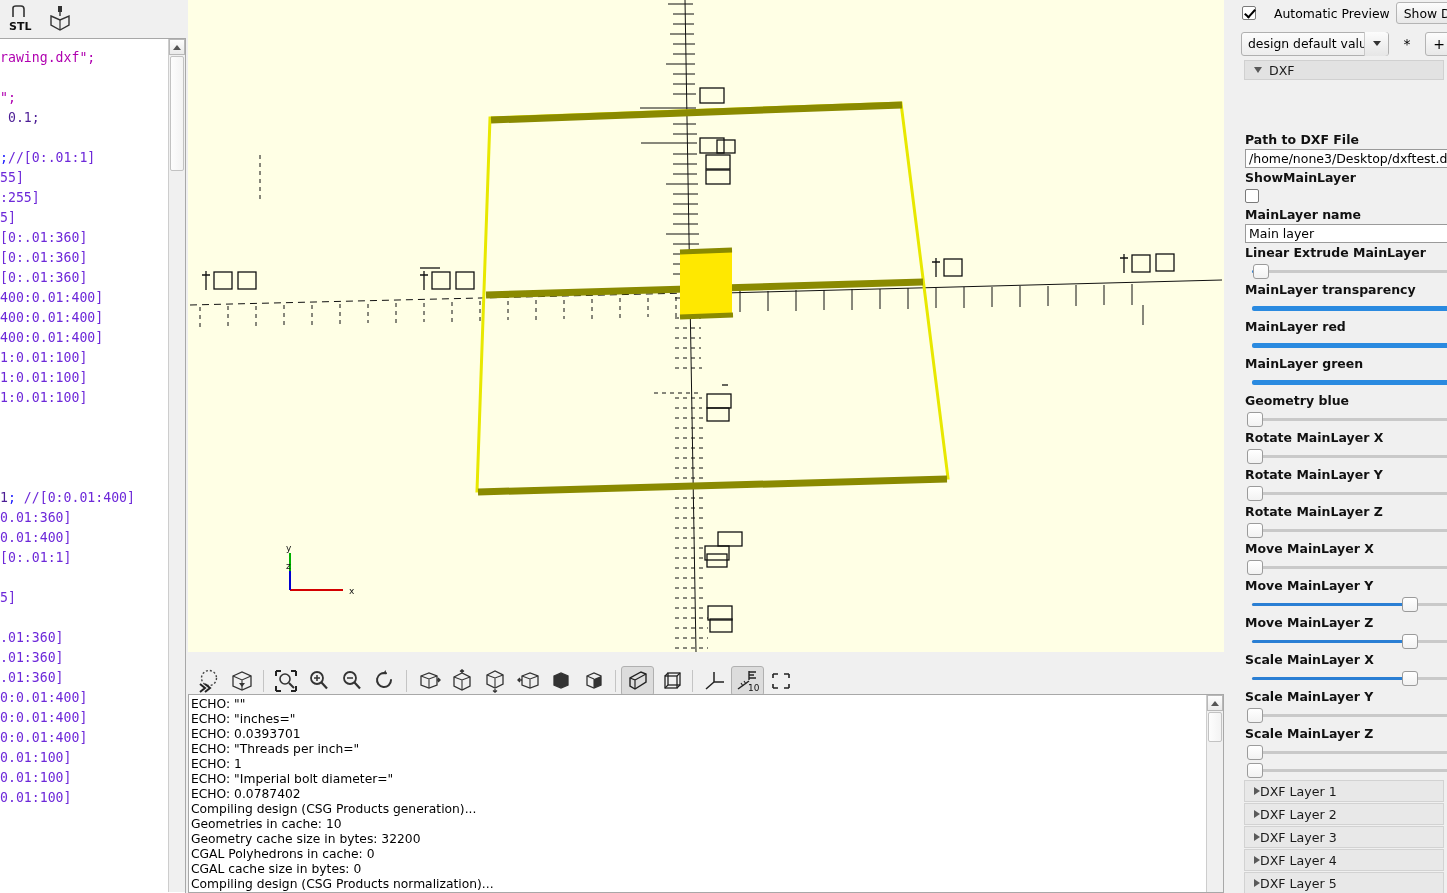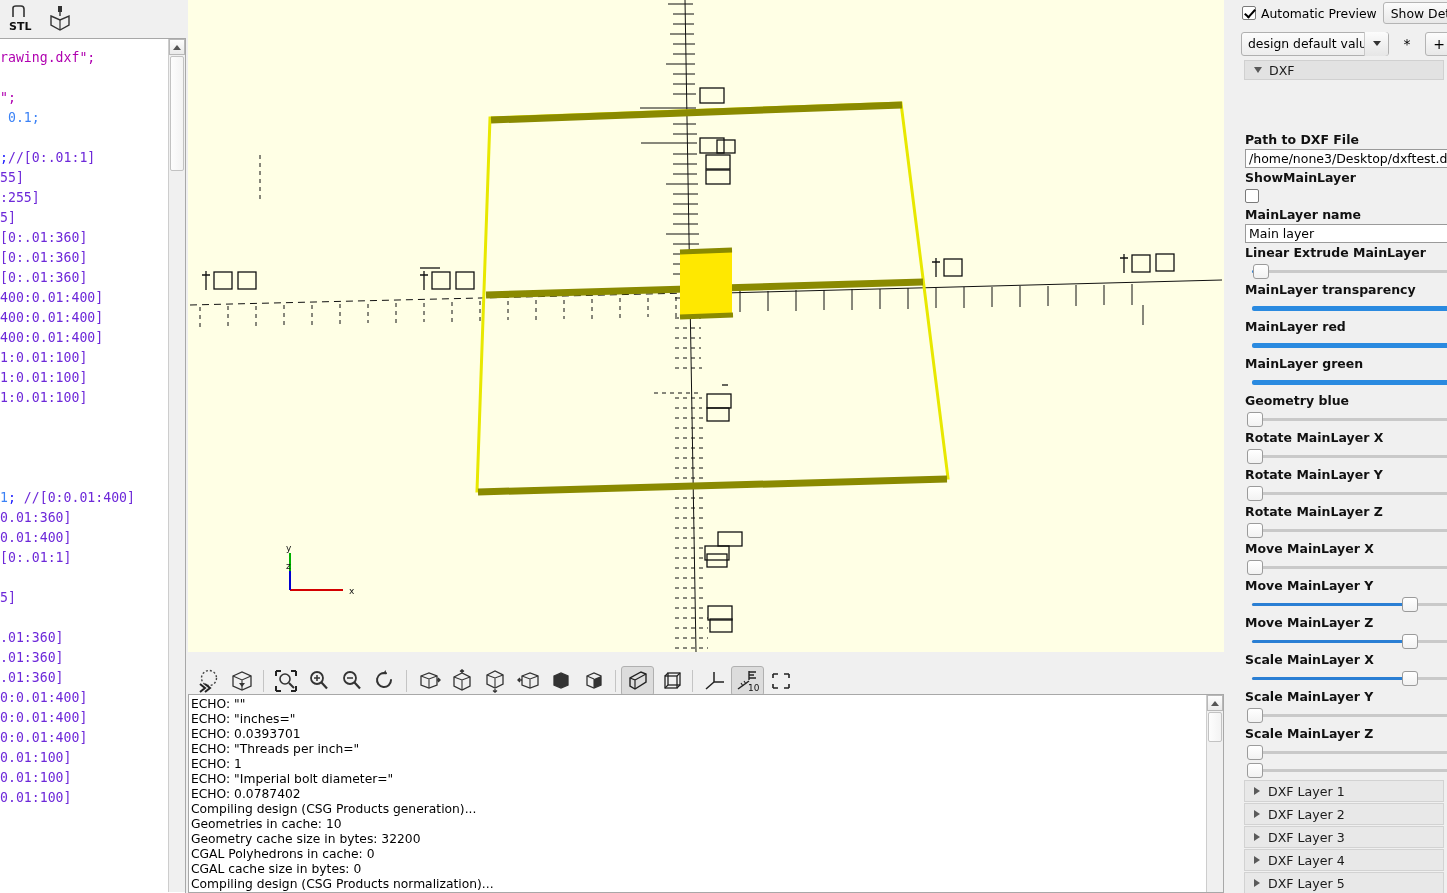"Automatic Preview" #auto-prev-row { gap: 5px -> 18px }
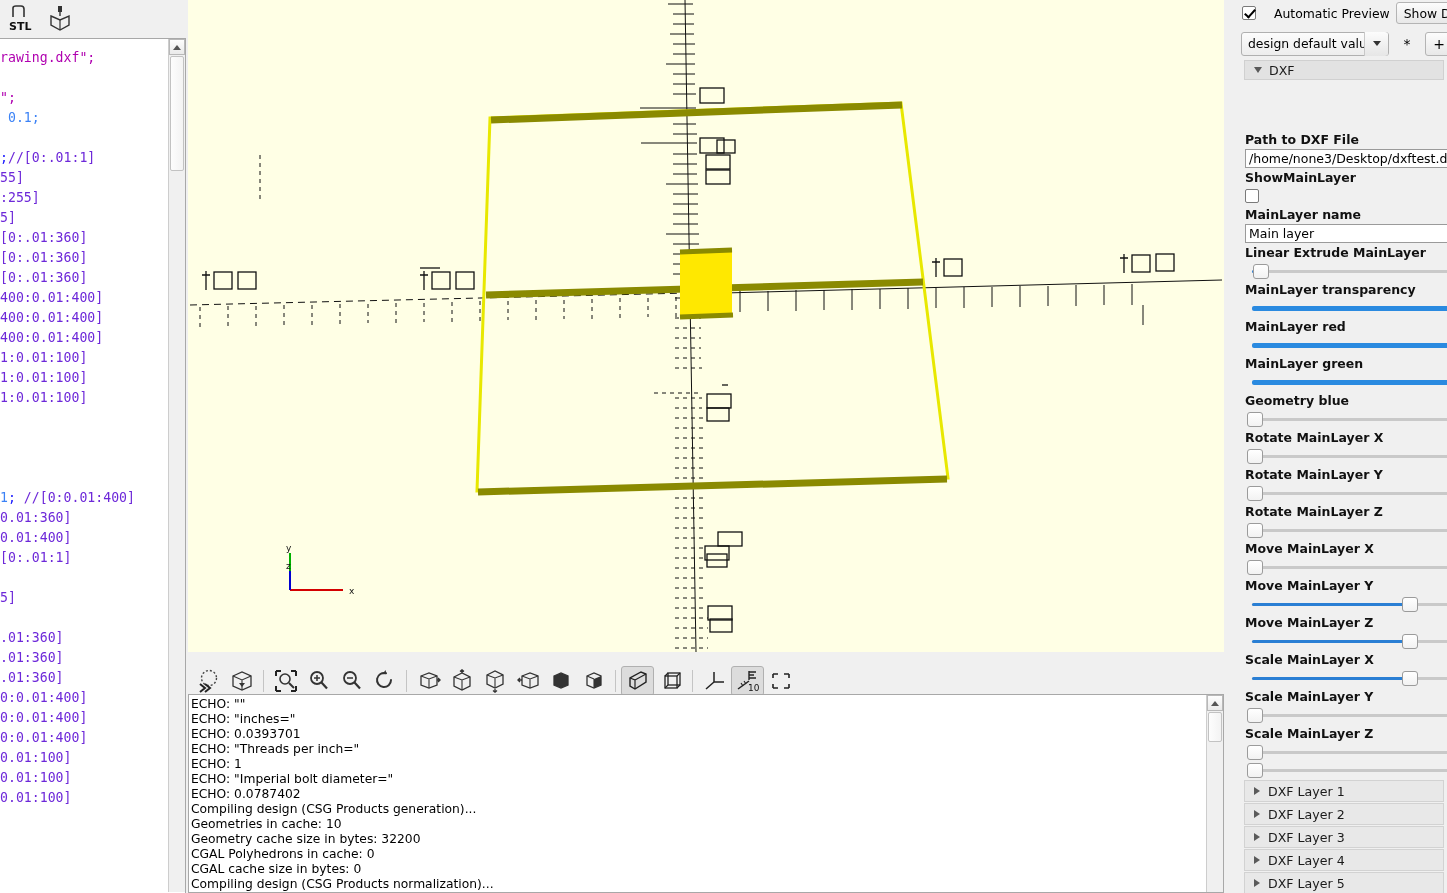"0.1;" .tk-num { color: #3b82f6 -> #4c1d95 }
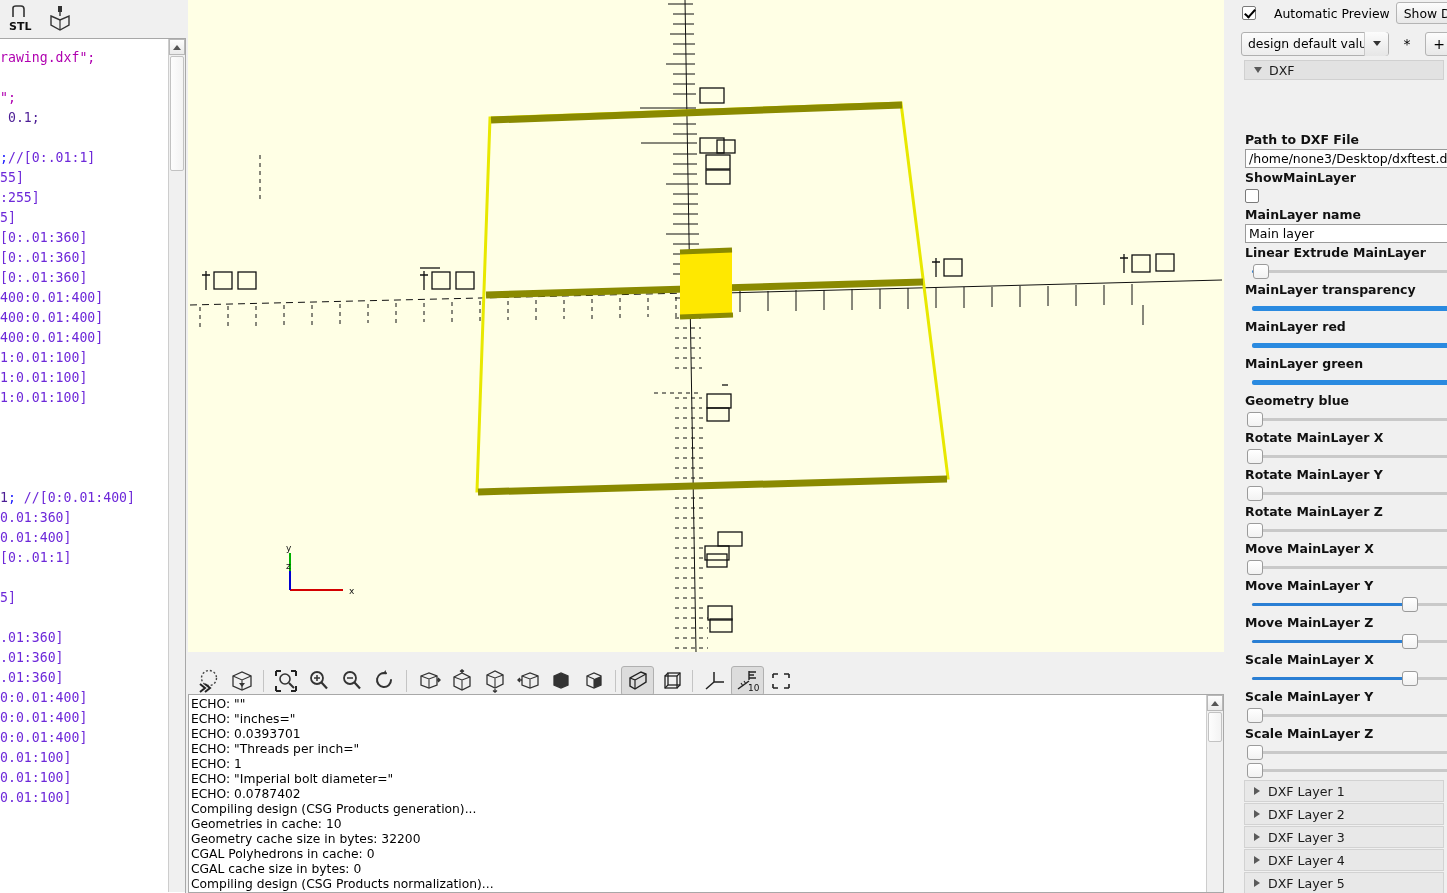"DXF Layer 1" .collapsed-row { gap: 8px -> none }
